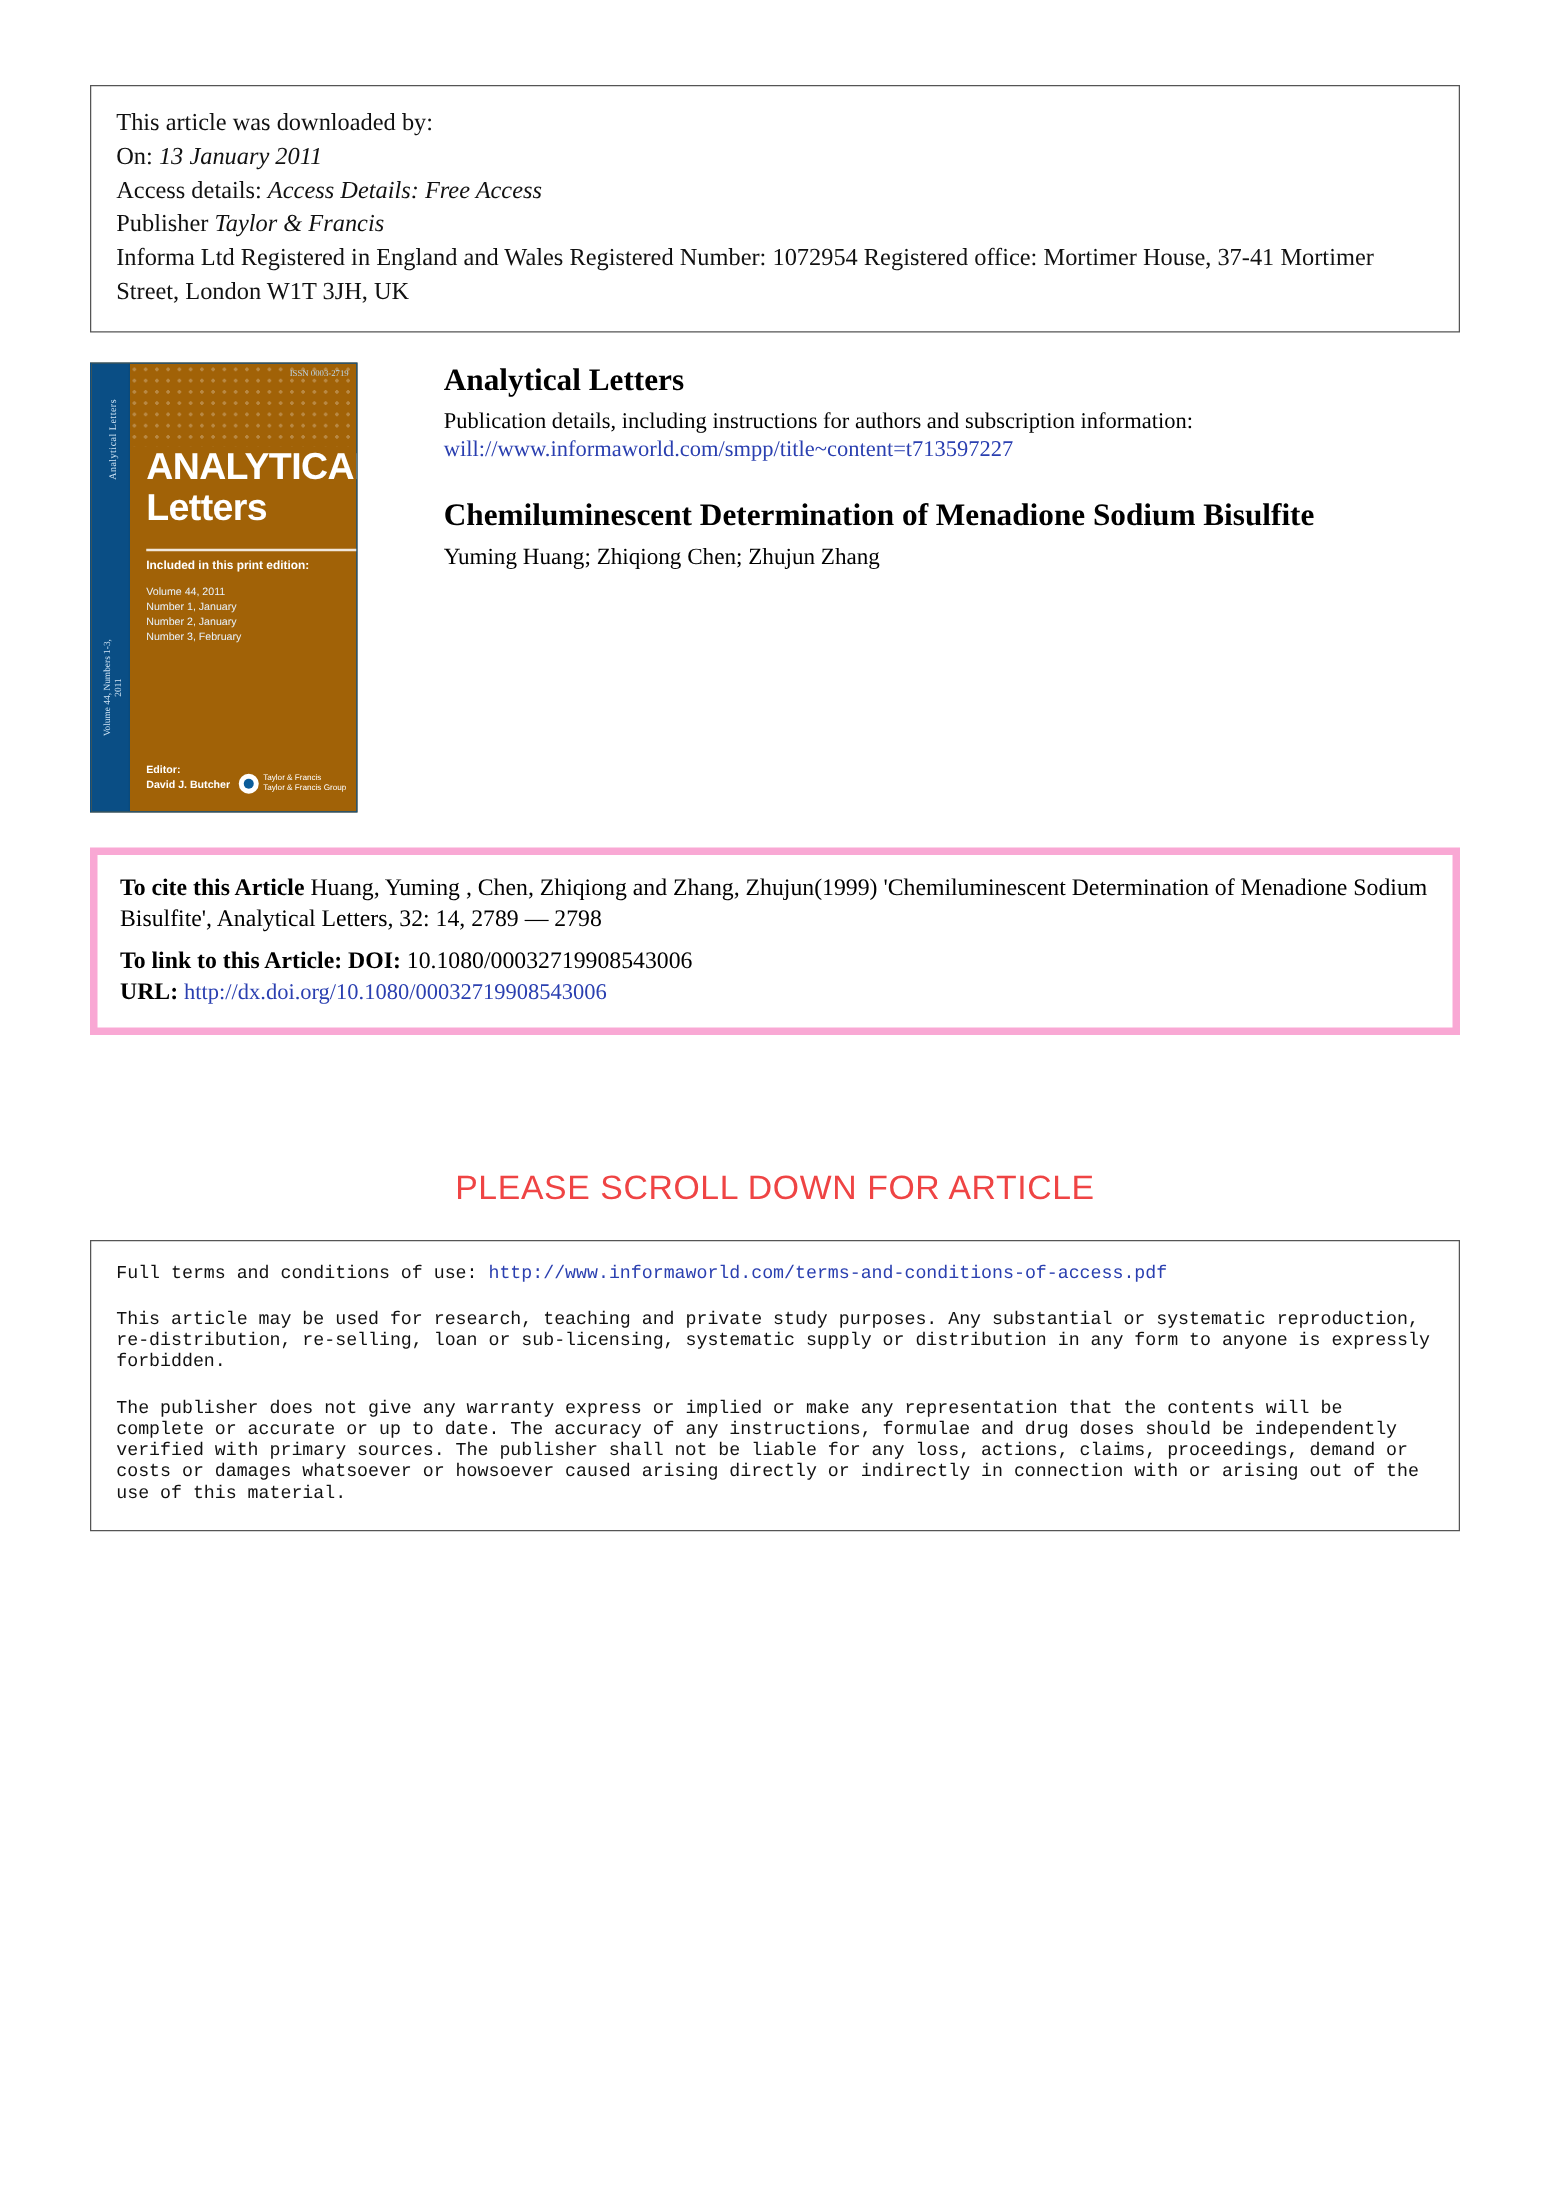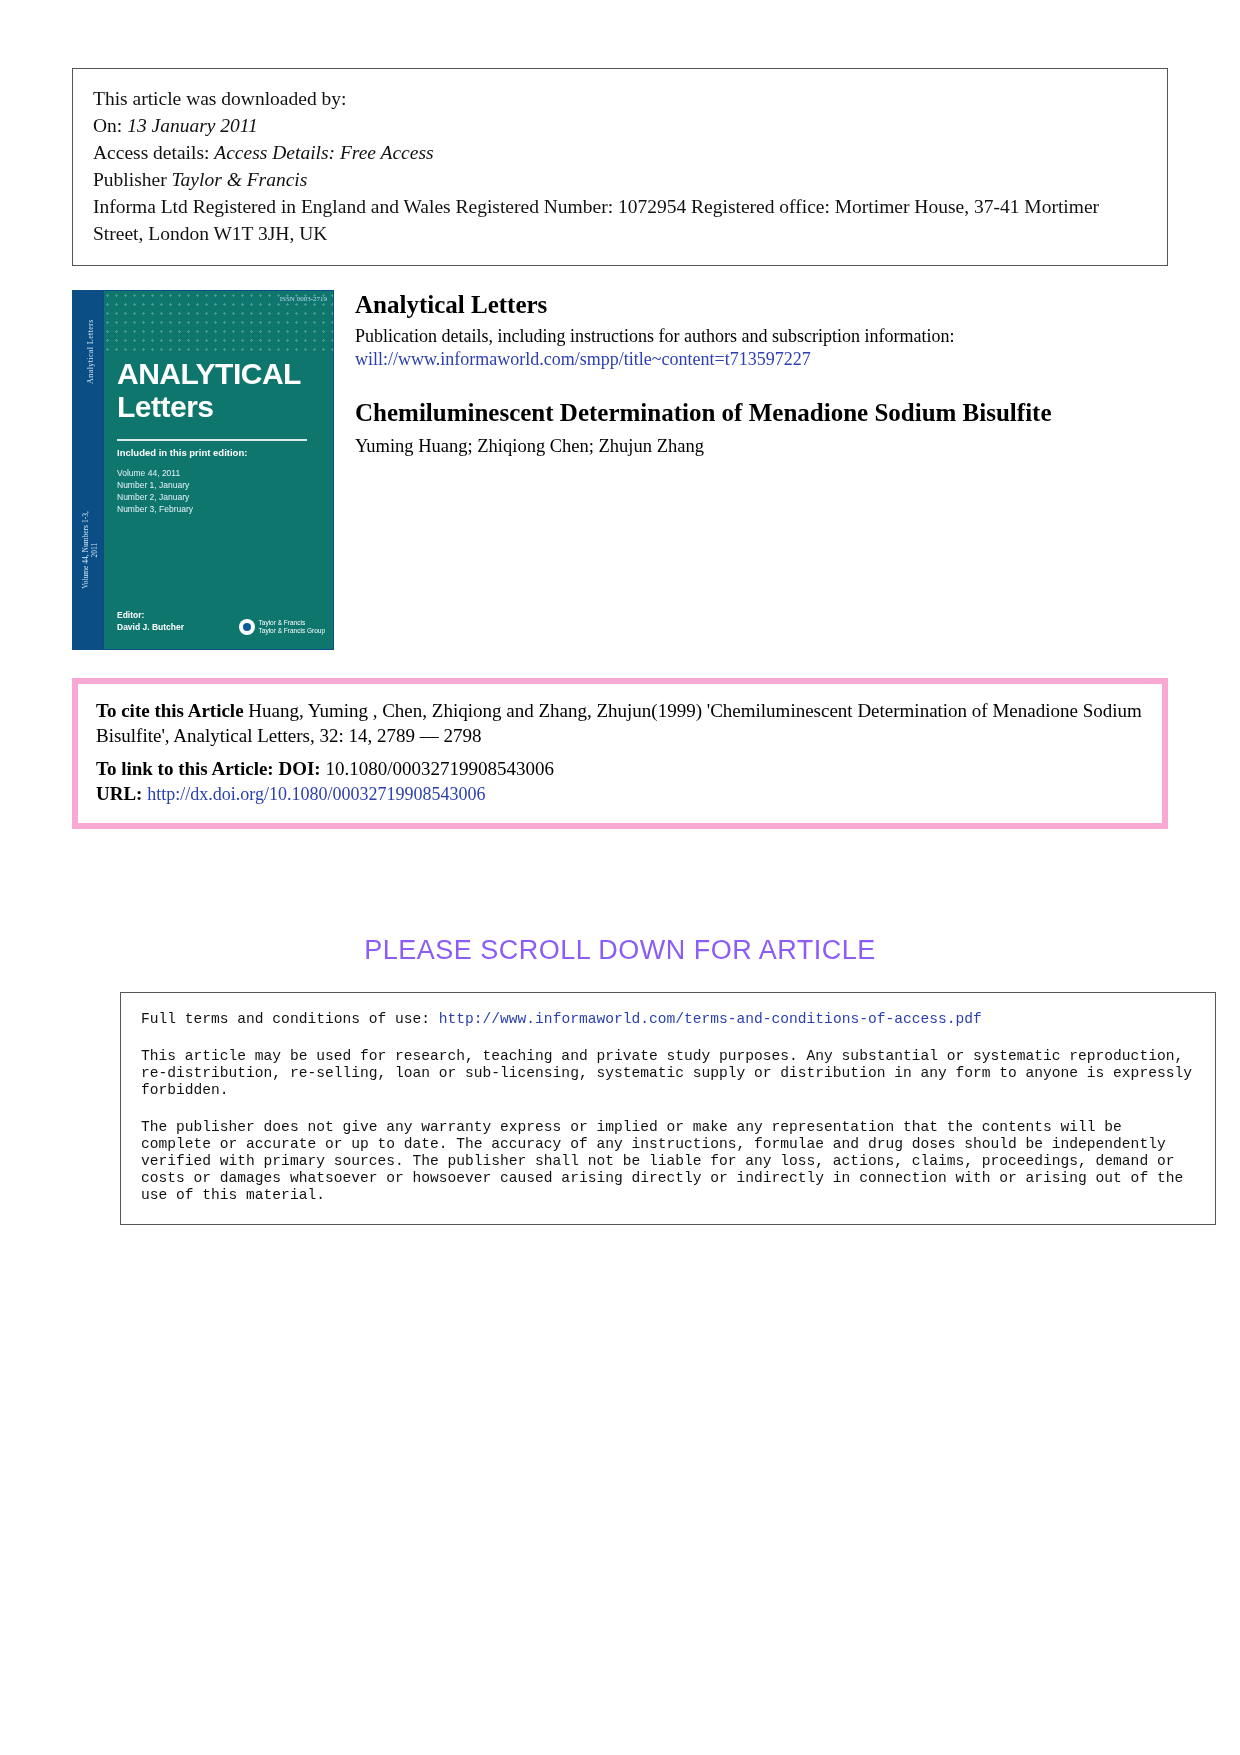"ISSN 0003-2719" .cover { background: #0f766e -> #a16207; width: 262px -> 214px }
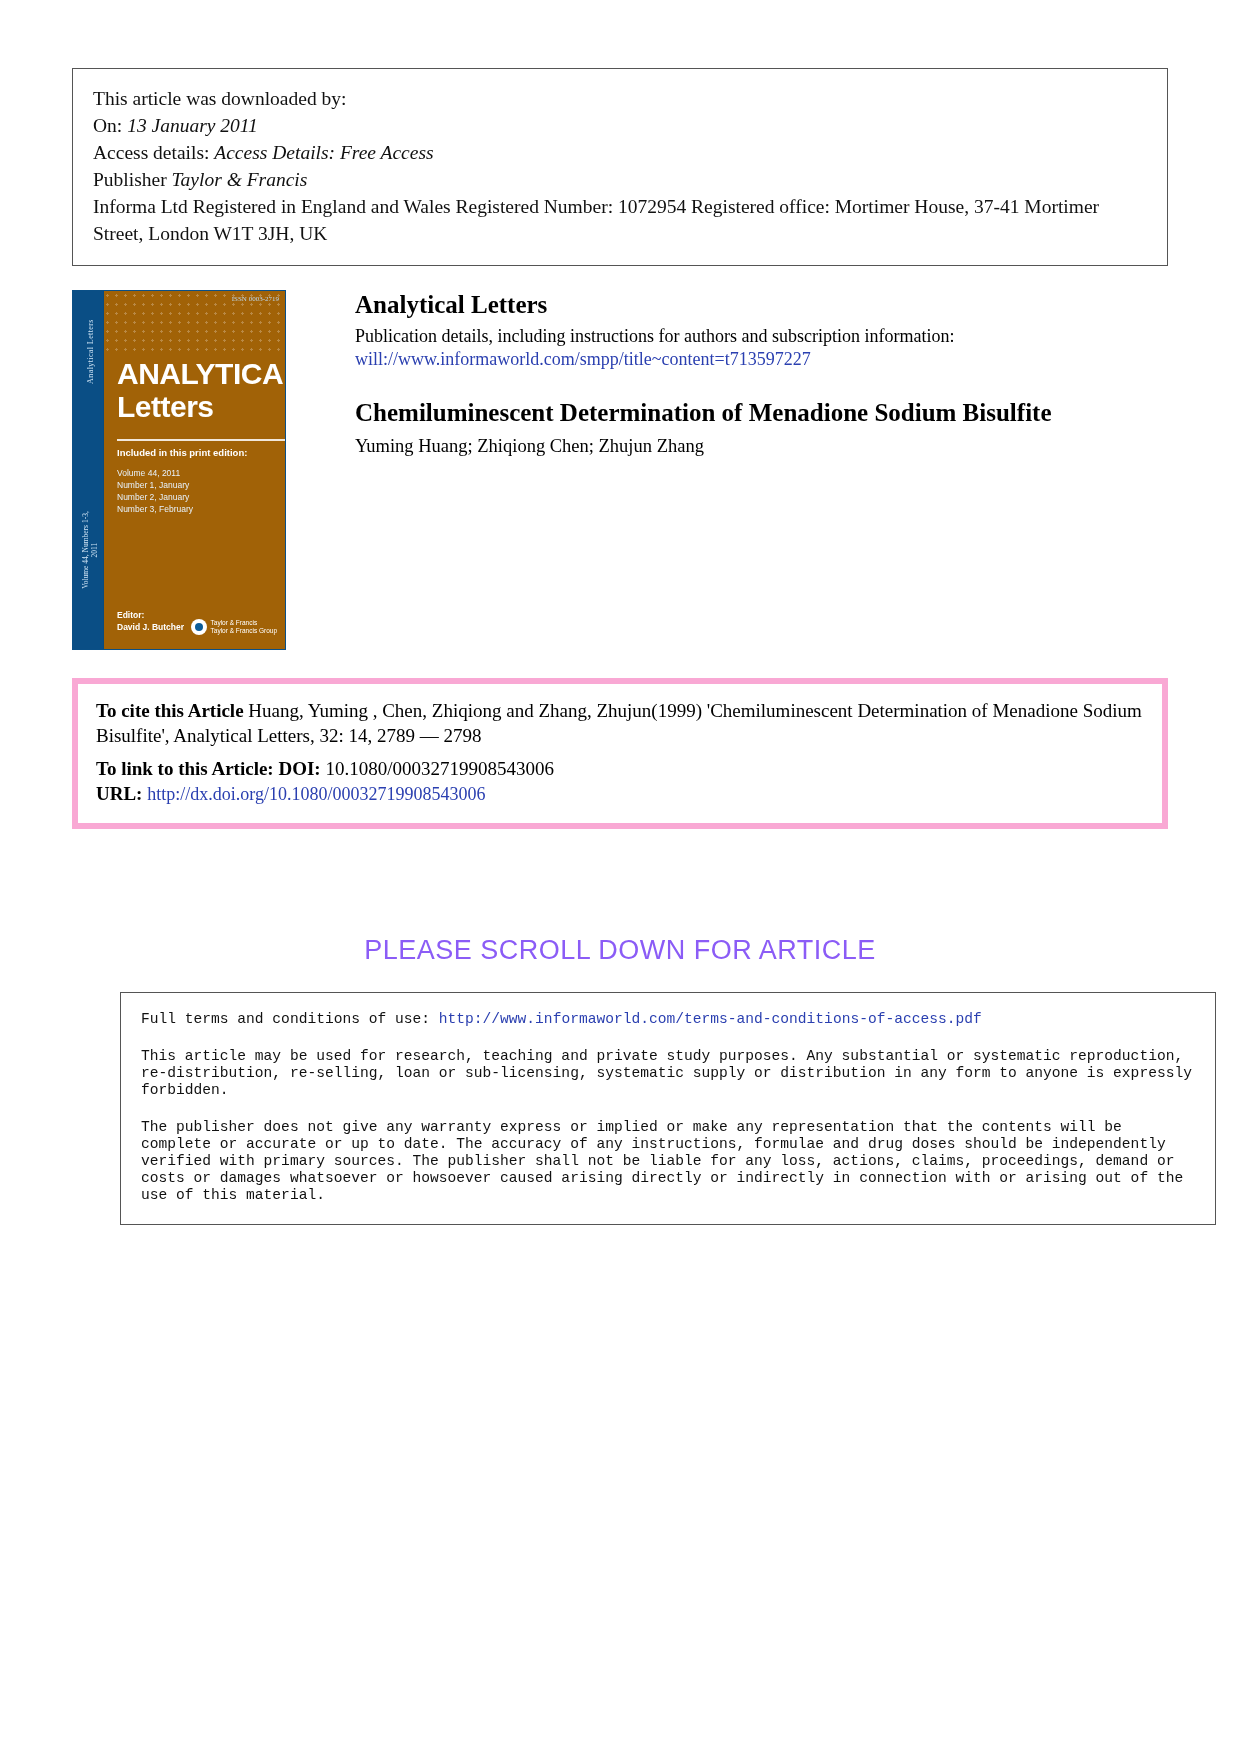"PLEASE SCROLL DOWN FOR ARTICLE" .scroll-down { color: #8b5cf6 -> #ef4444 }
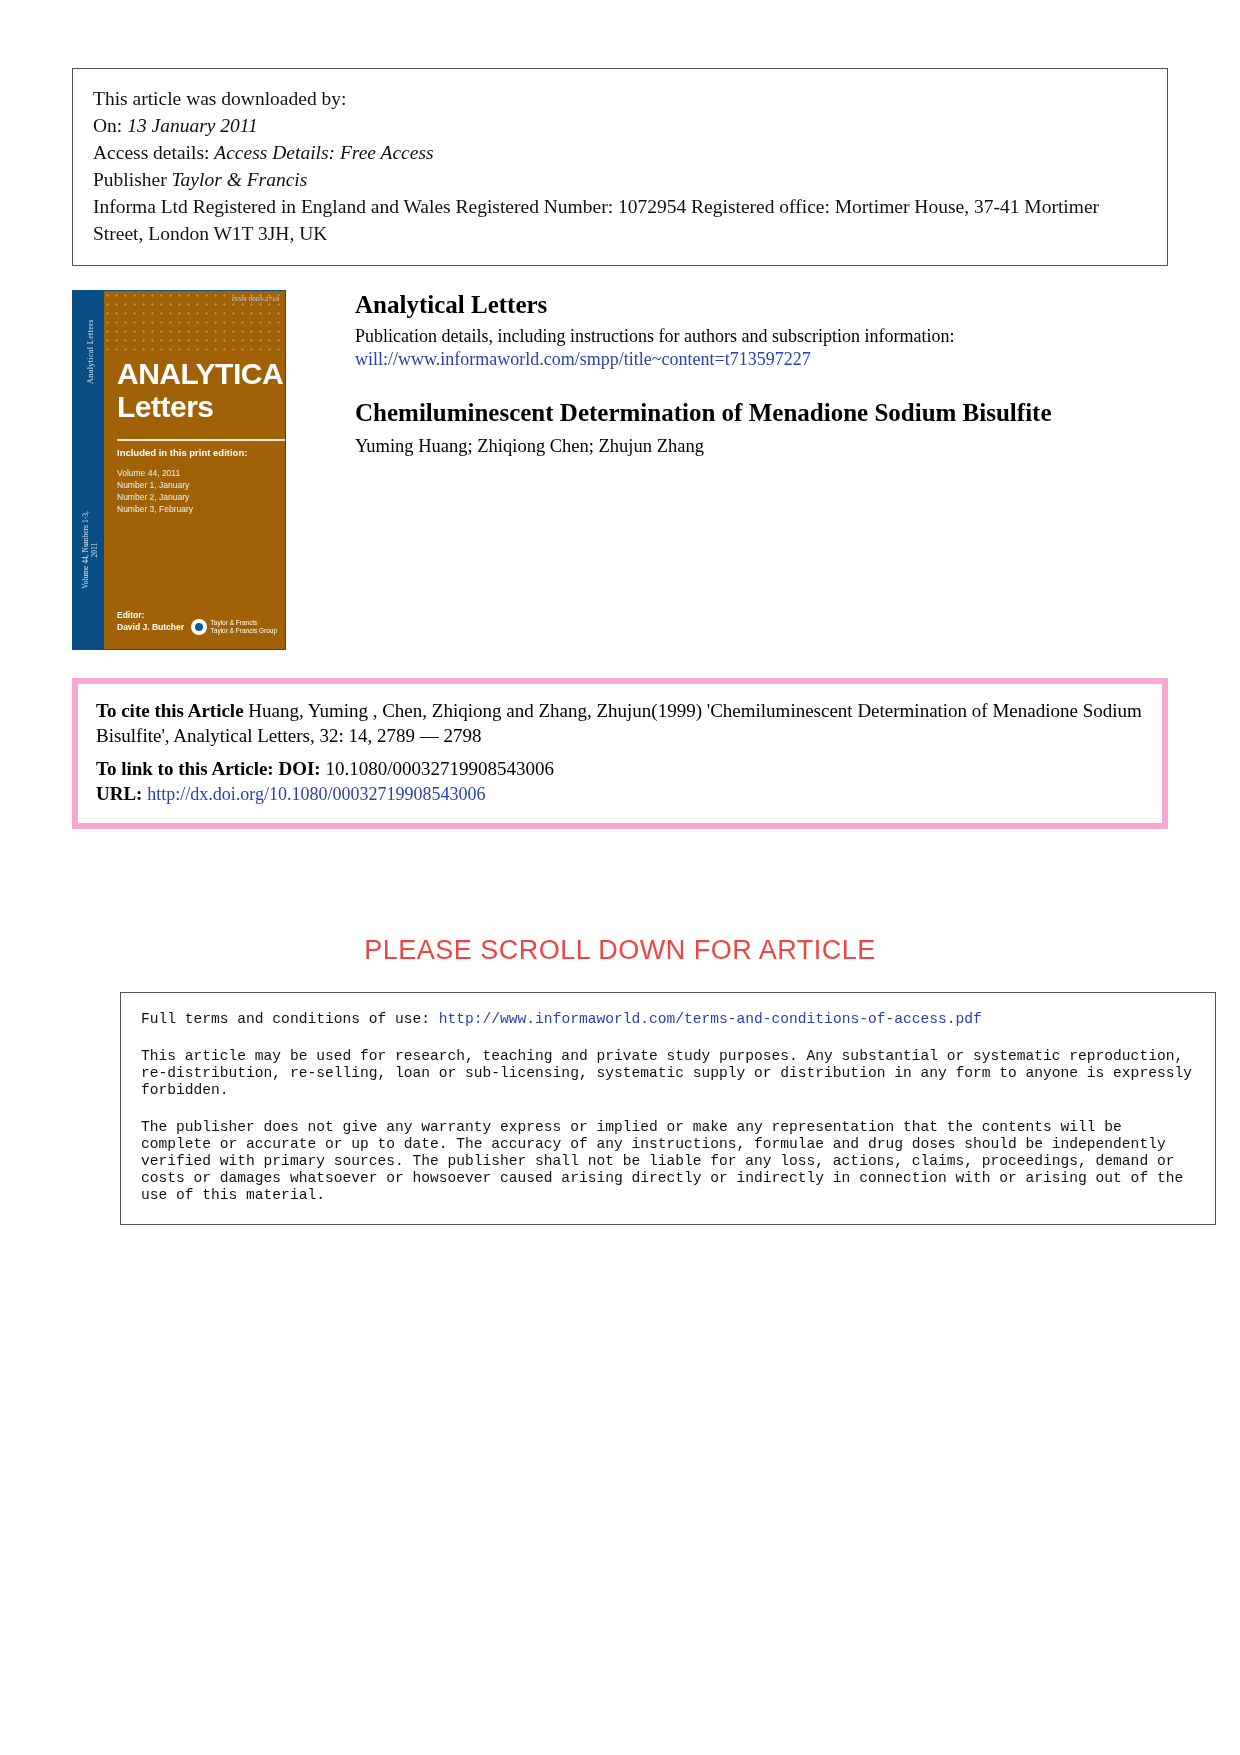"Full terms and conditions of" .terms-box { margin-left: 48px -> none }
